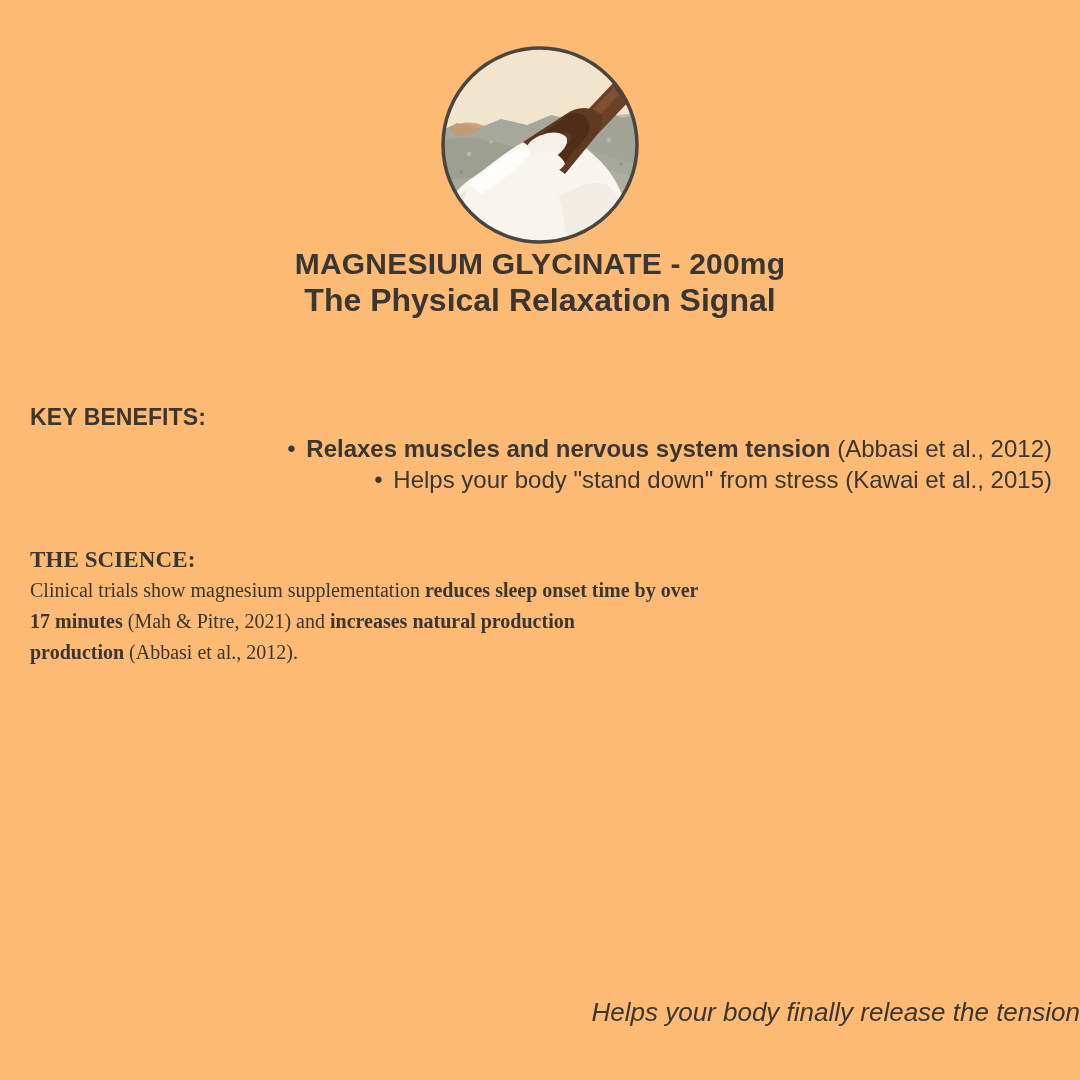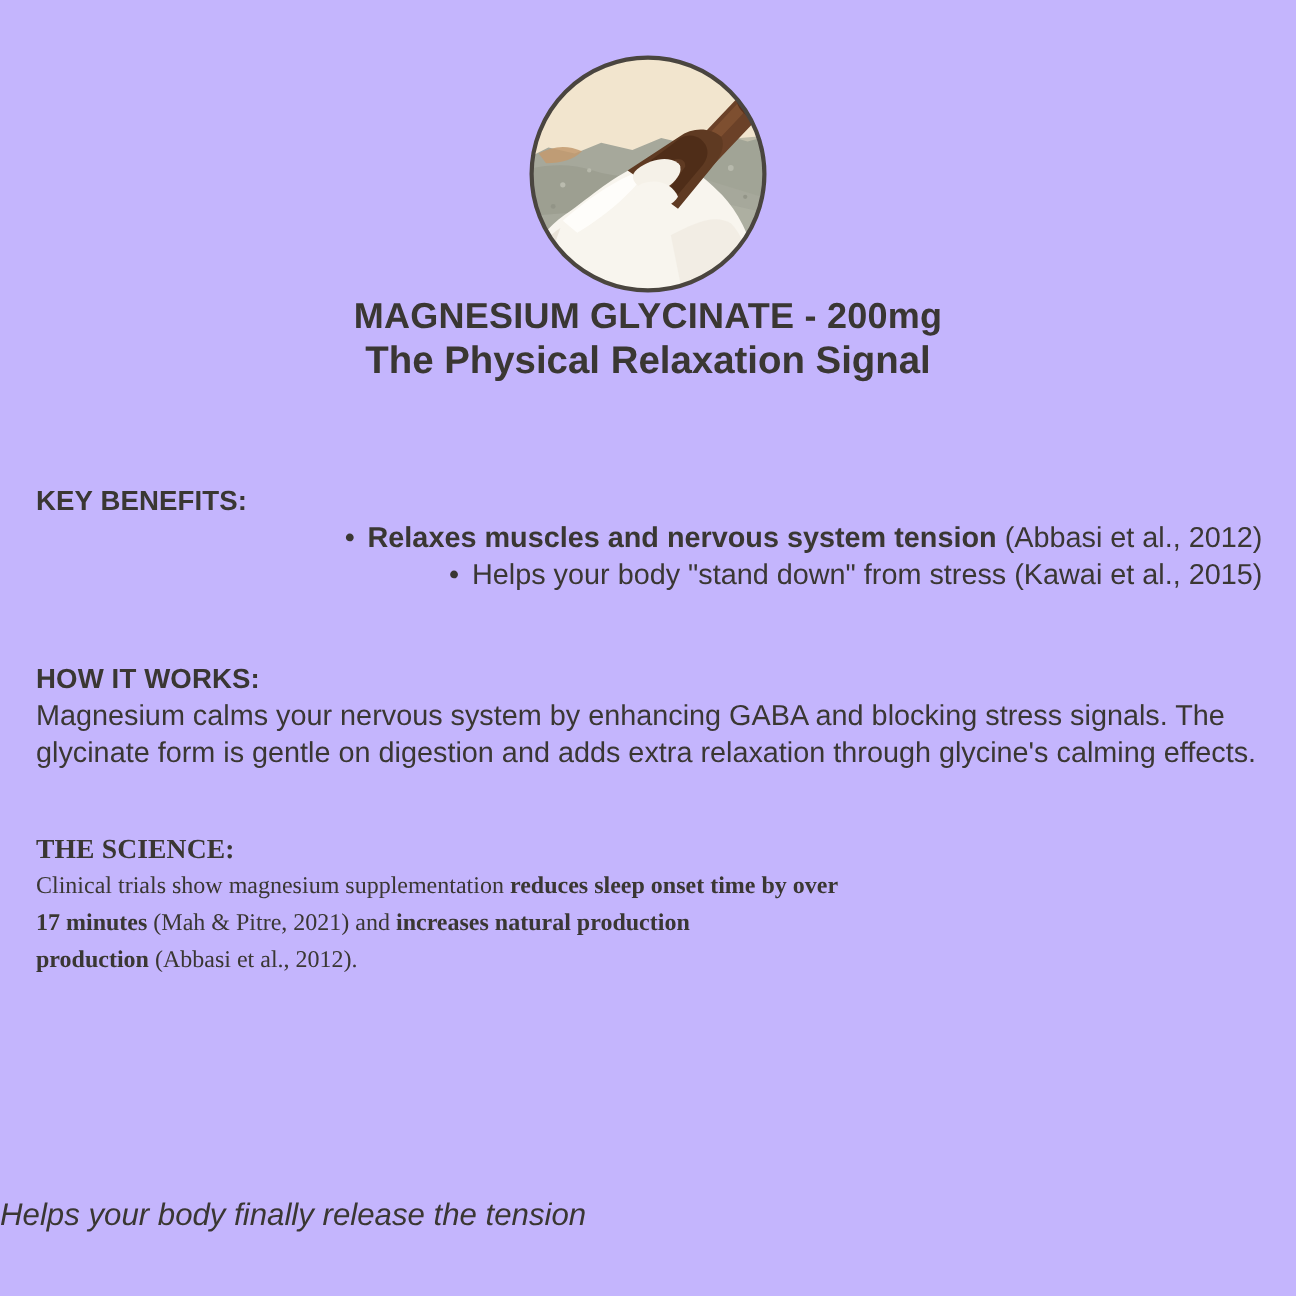"MAGNESIUM GLYCINATE - 200mg" div.canvas { background: #c4b5fd -> #fdba74 }
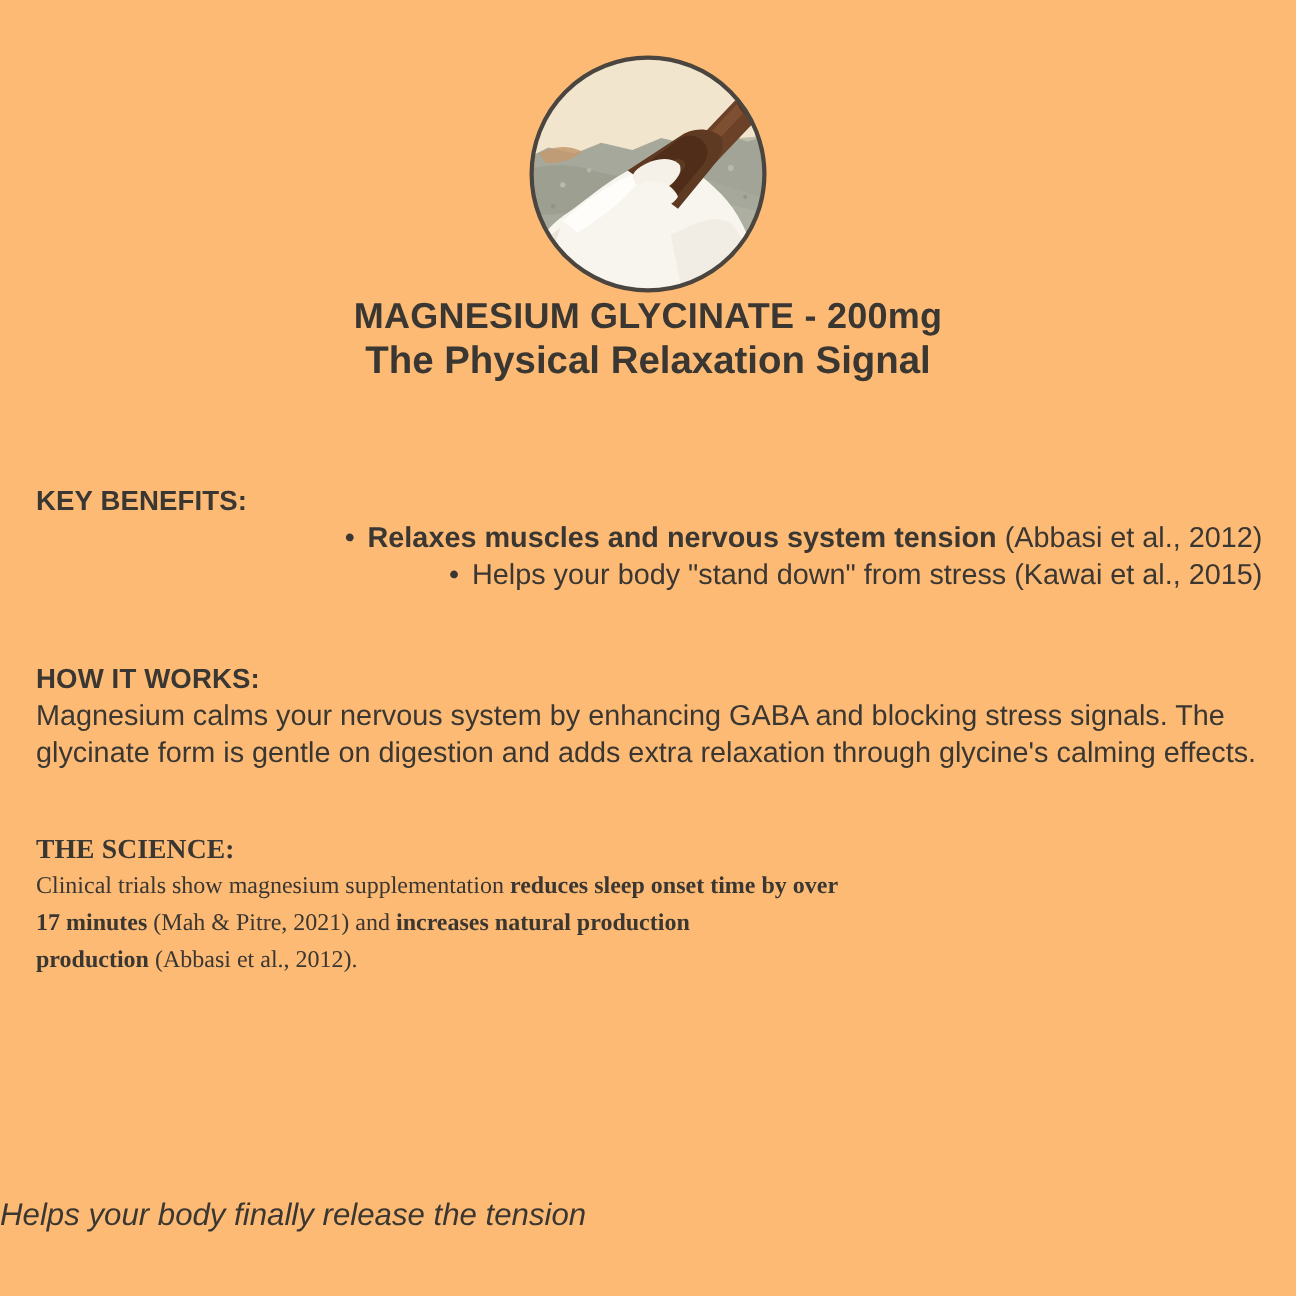"HOW IT WORKS:" section { html: <section> <h2>HOW IT WORKS:</h2> <p>Magnesium calms your nervous system by enhancing GABA and blocking stress signals. The glycinate form is gentle on digestion and adds extra relaxation through glycine's calming effects.</p> </section> -> none }
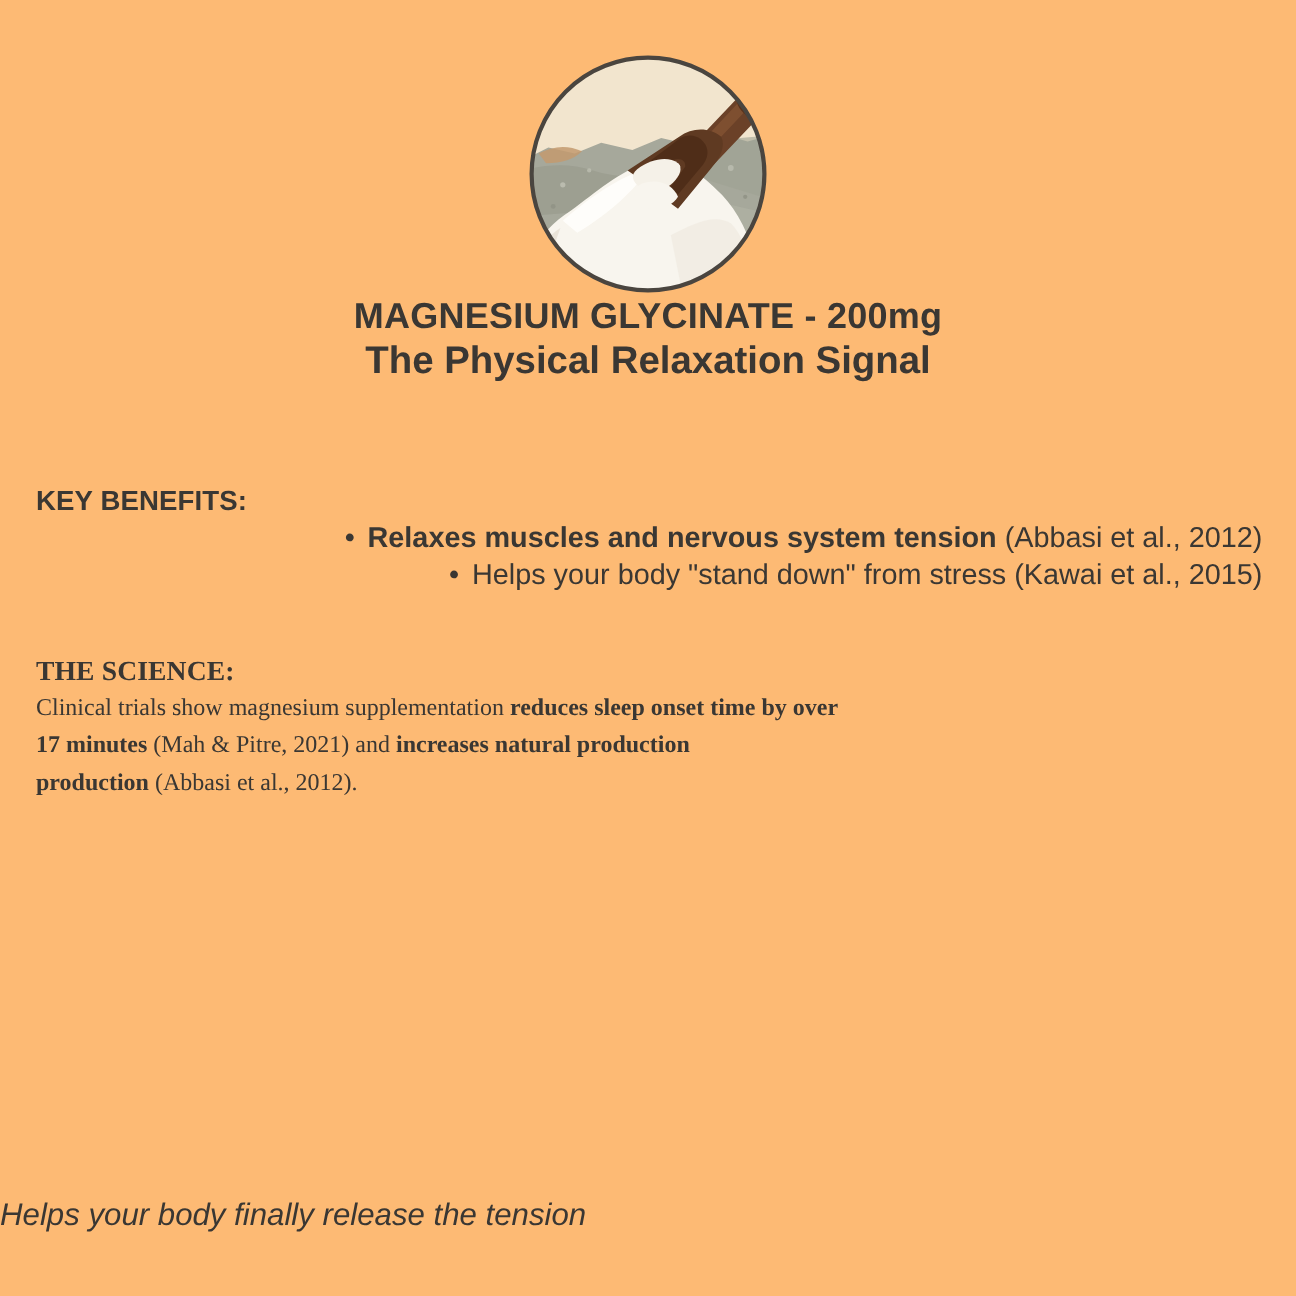"Helps your body finally release" .footer { text-align: left -> right }
